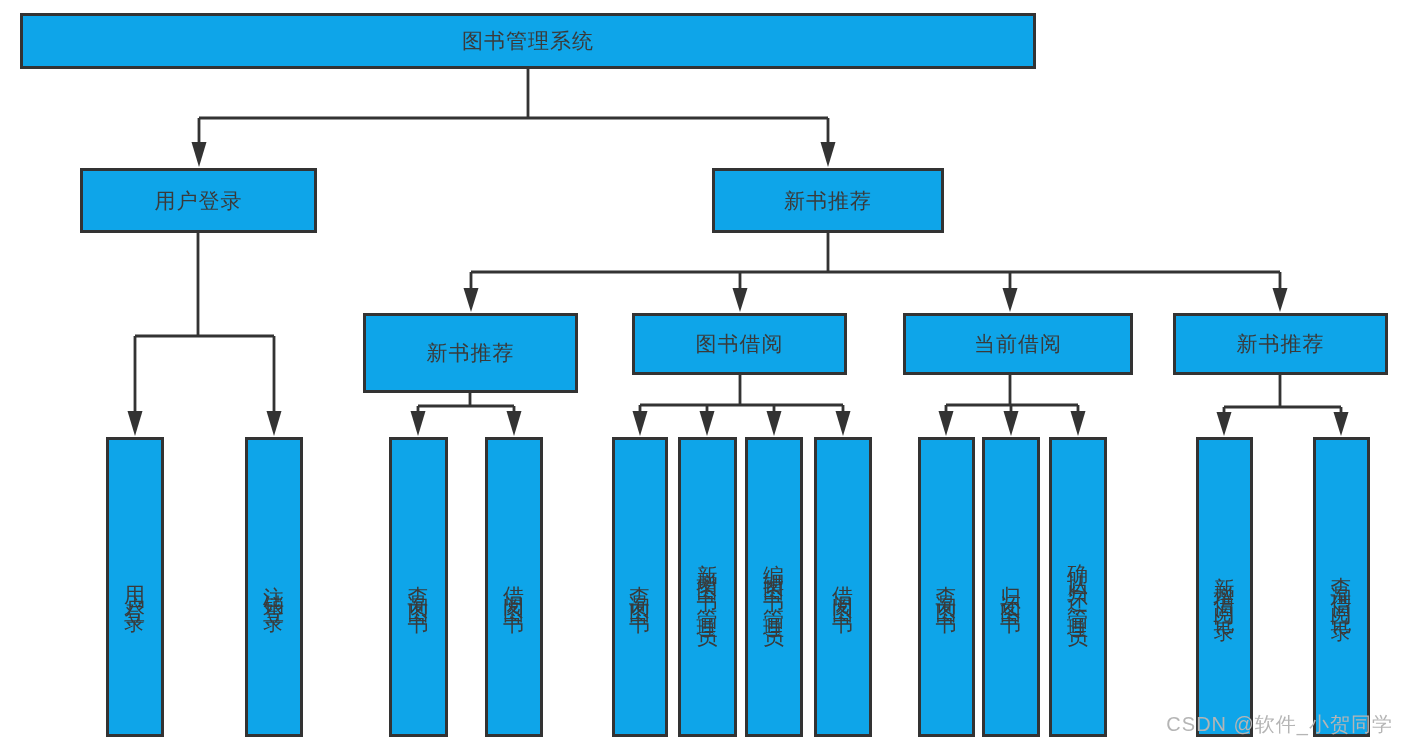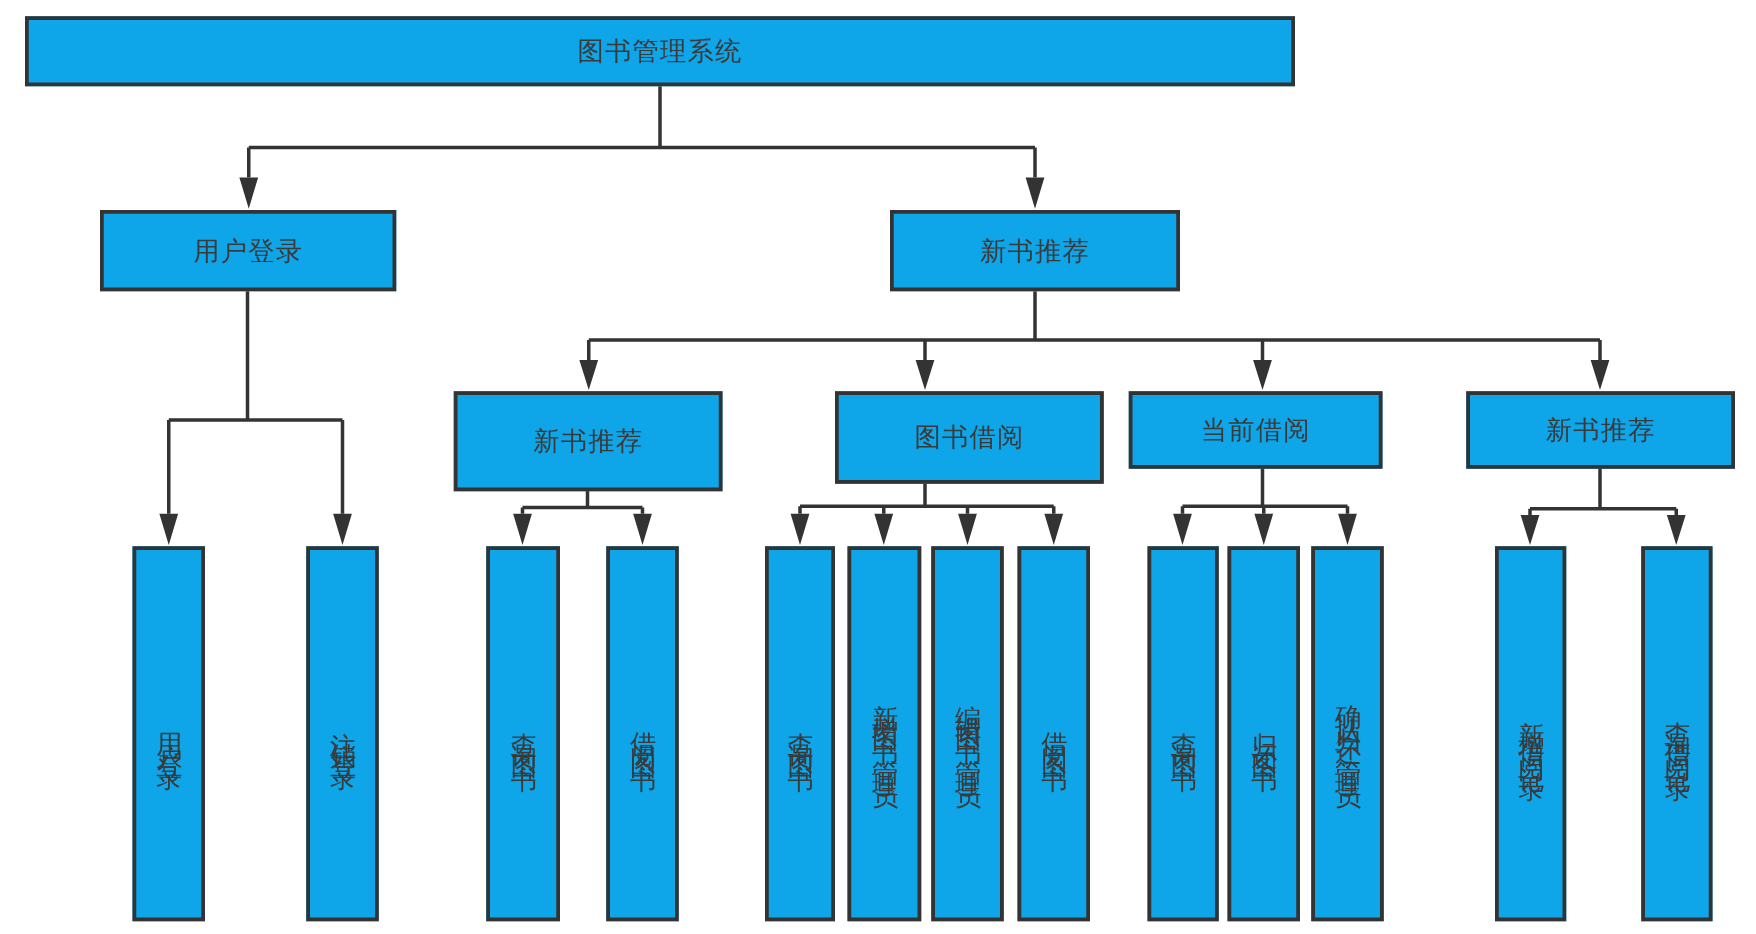"图书借阅" div.box { height: 74px -> 62px; margin-left: 36px -> none }
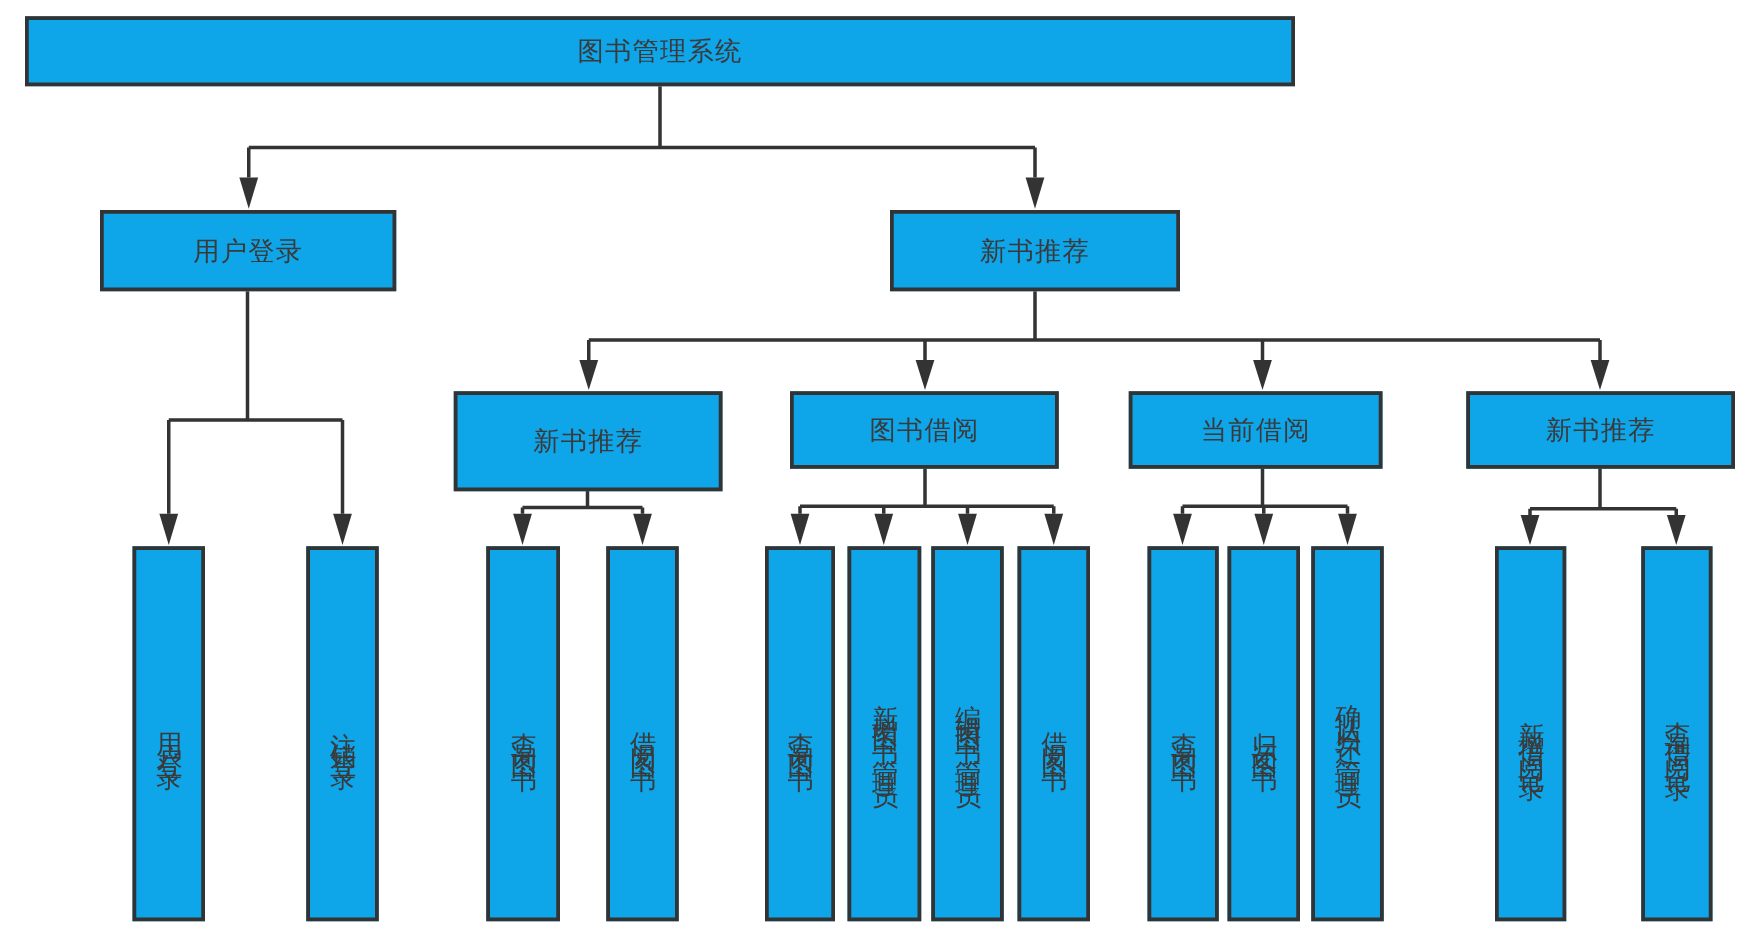"当前借阅" div.box { width: 203px -> 230px }
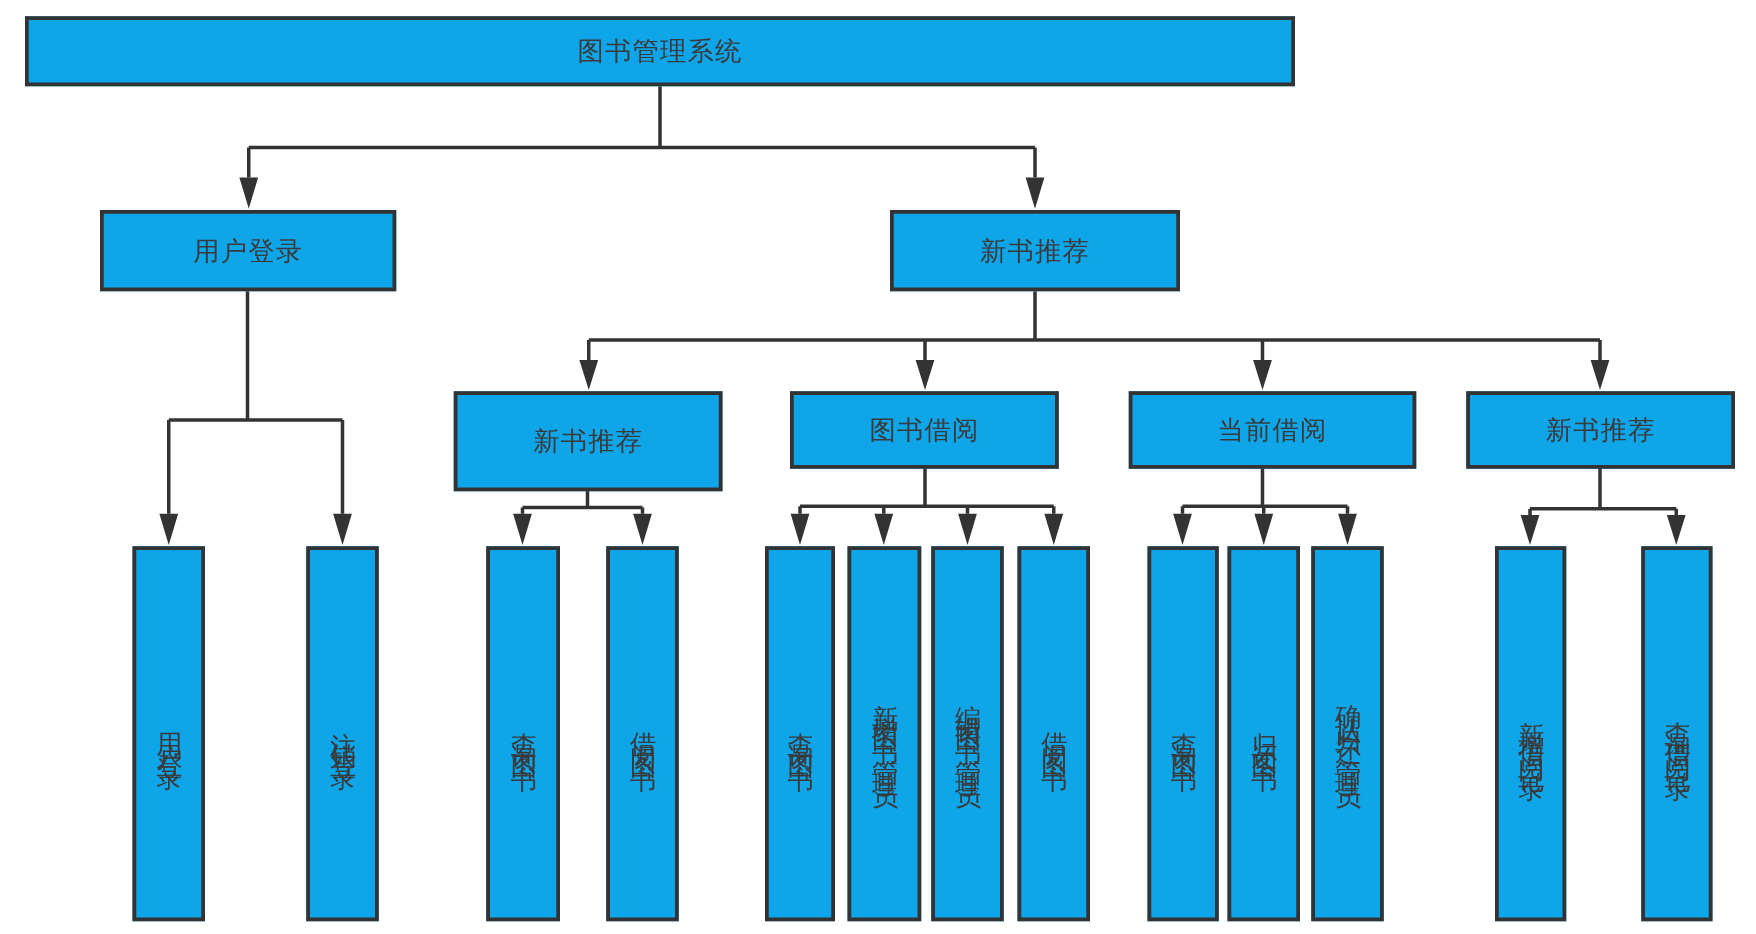"CSDN @软件_小贺同学" div.watermark { html: none -> <div>CSDN @软件_小贺同学</div> }
